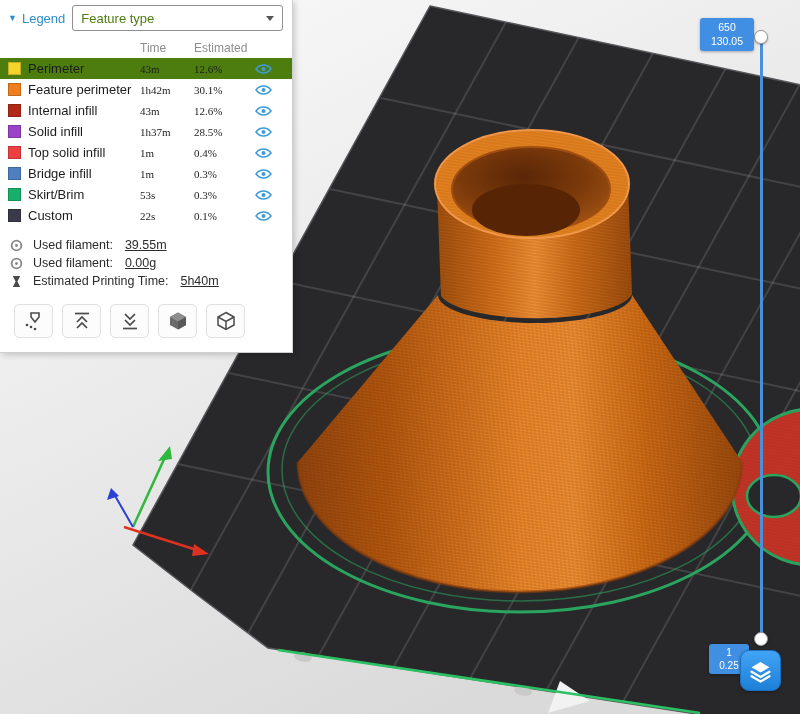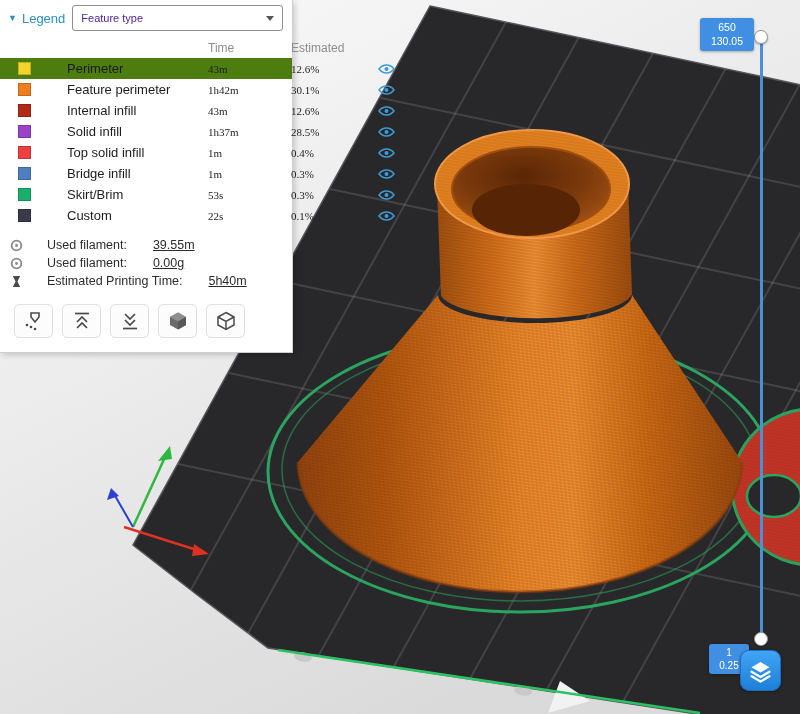"Feature type" .dropdown .val { color: #4c1d95 -> #4d7c0f; font-size: 11px -> 13px }
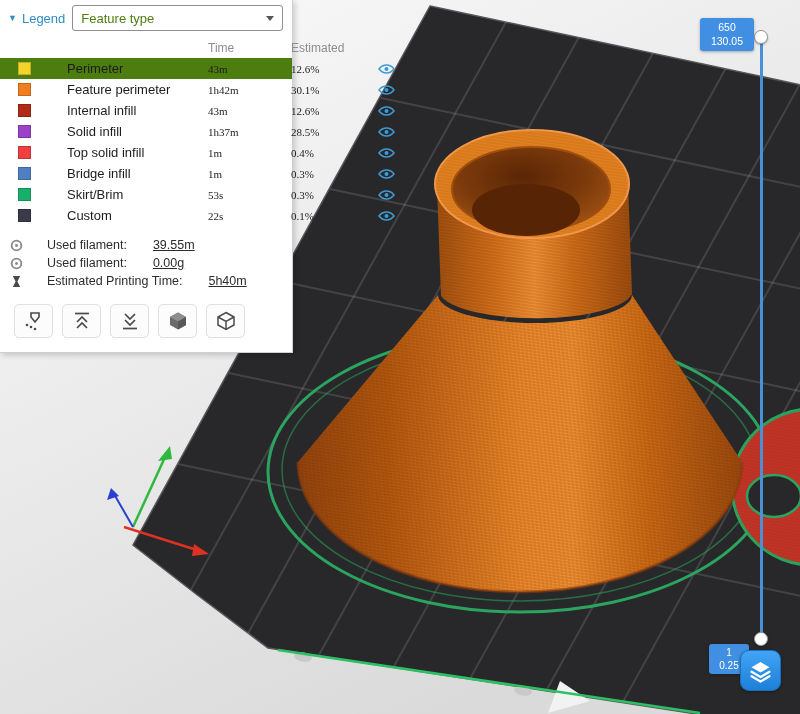"Time" .lrow { gap: 29px -> none; padding: 0 18px -> 0 8px }
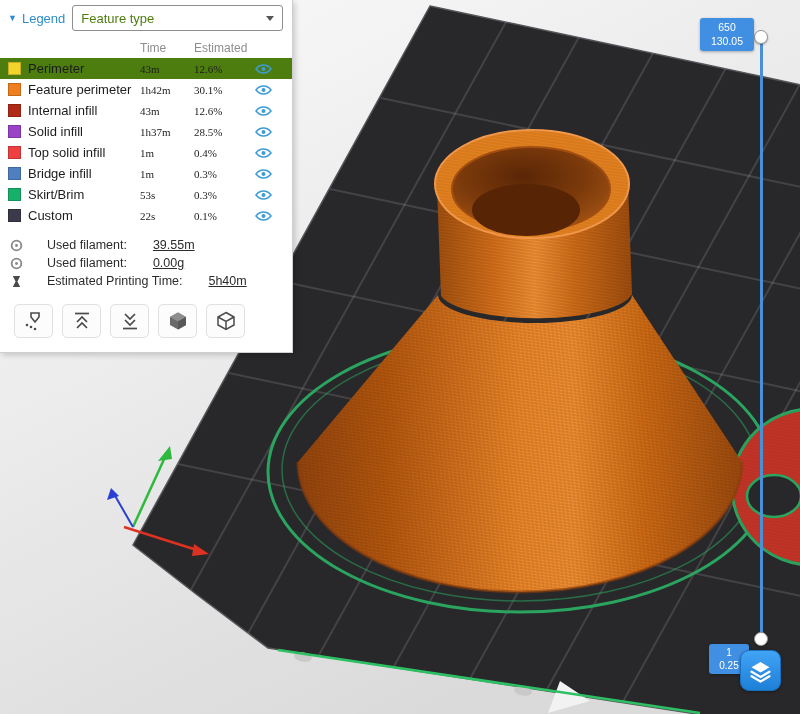"Used filament:" .stat { gap: 24px -> 10px }
